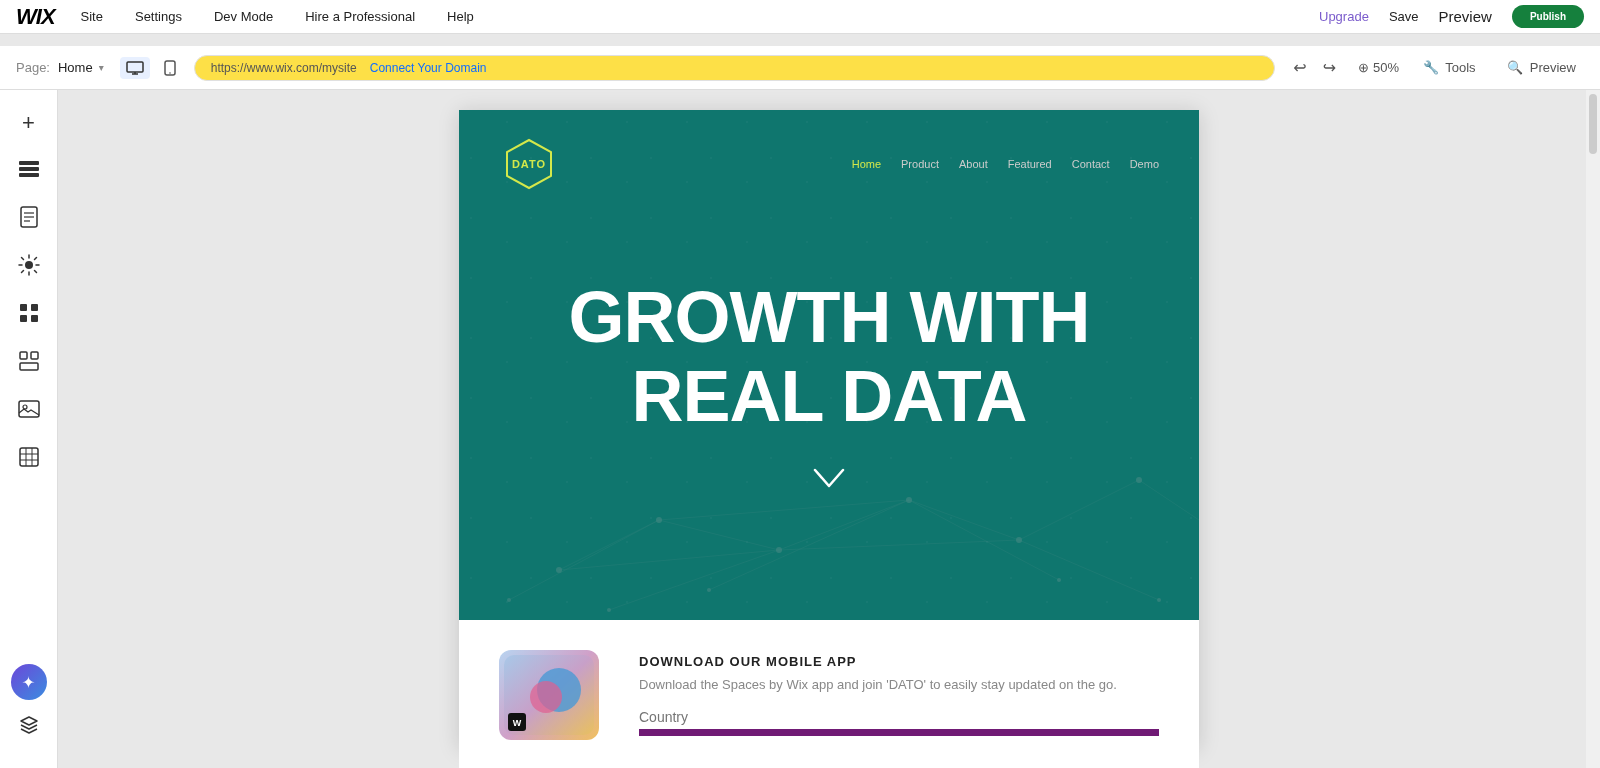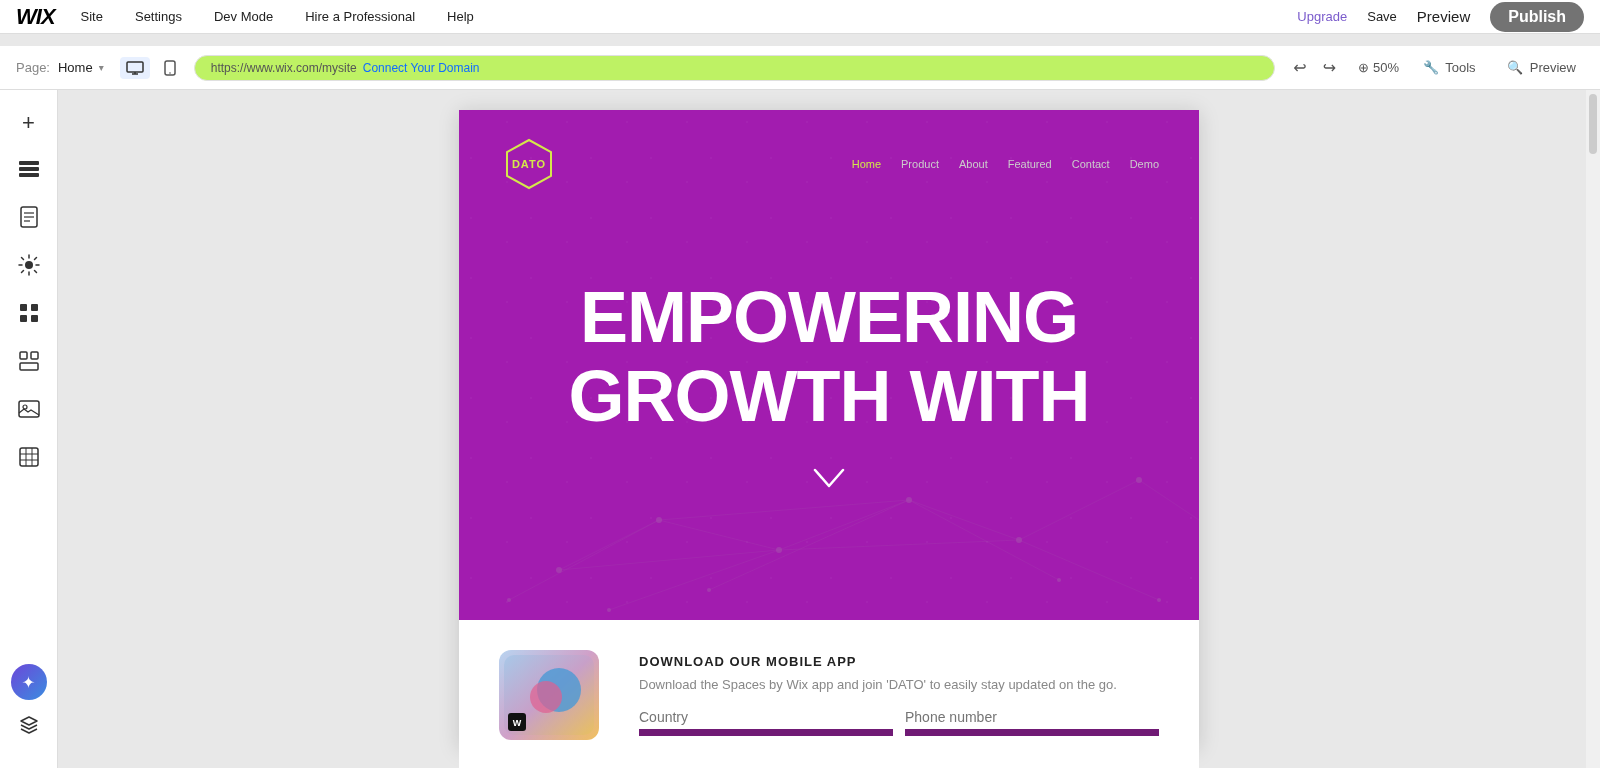"Publish" .publish-btn { background: #737373 -> #15803d; font-size: 16px -> 10px }
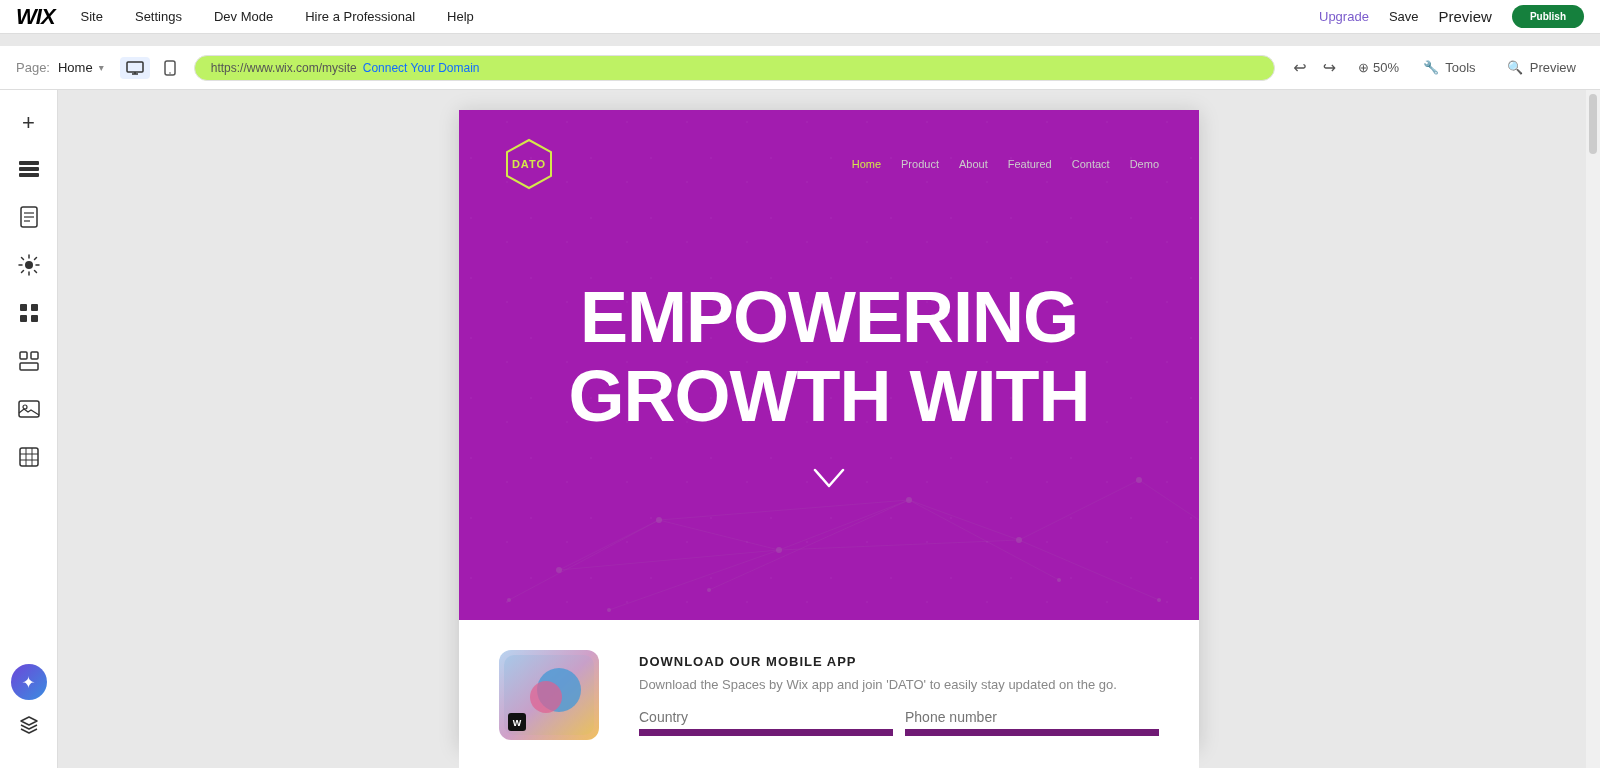"https://www.wix.com/mysite" .url-bar { background: #bef264 -> #fde047; gap: 6px -> 13px }
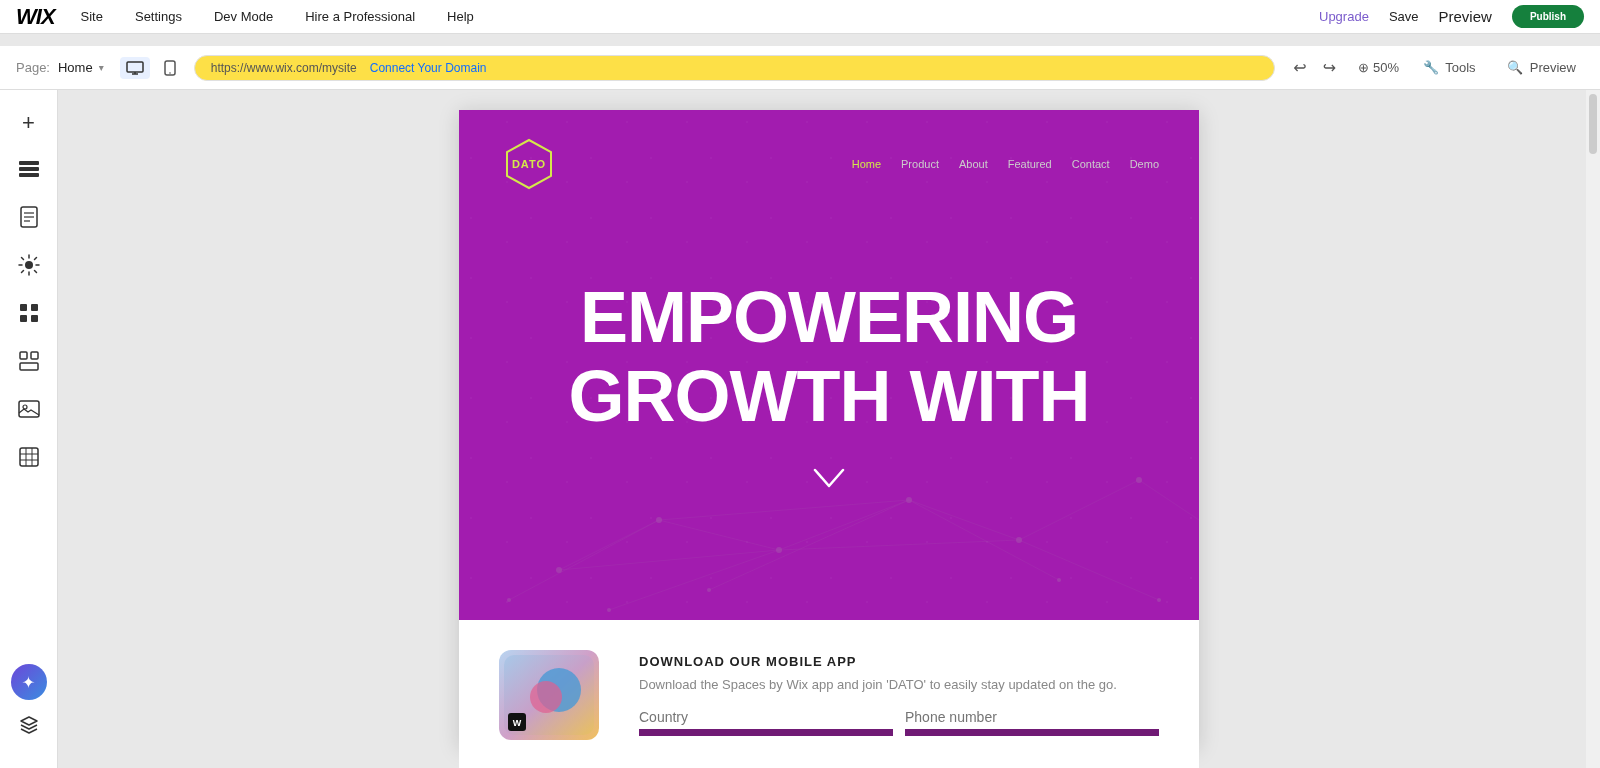"DATO" .hero-section { background: #a21caf -> #0f766e }
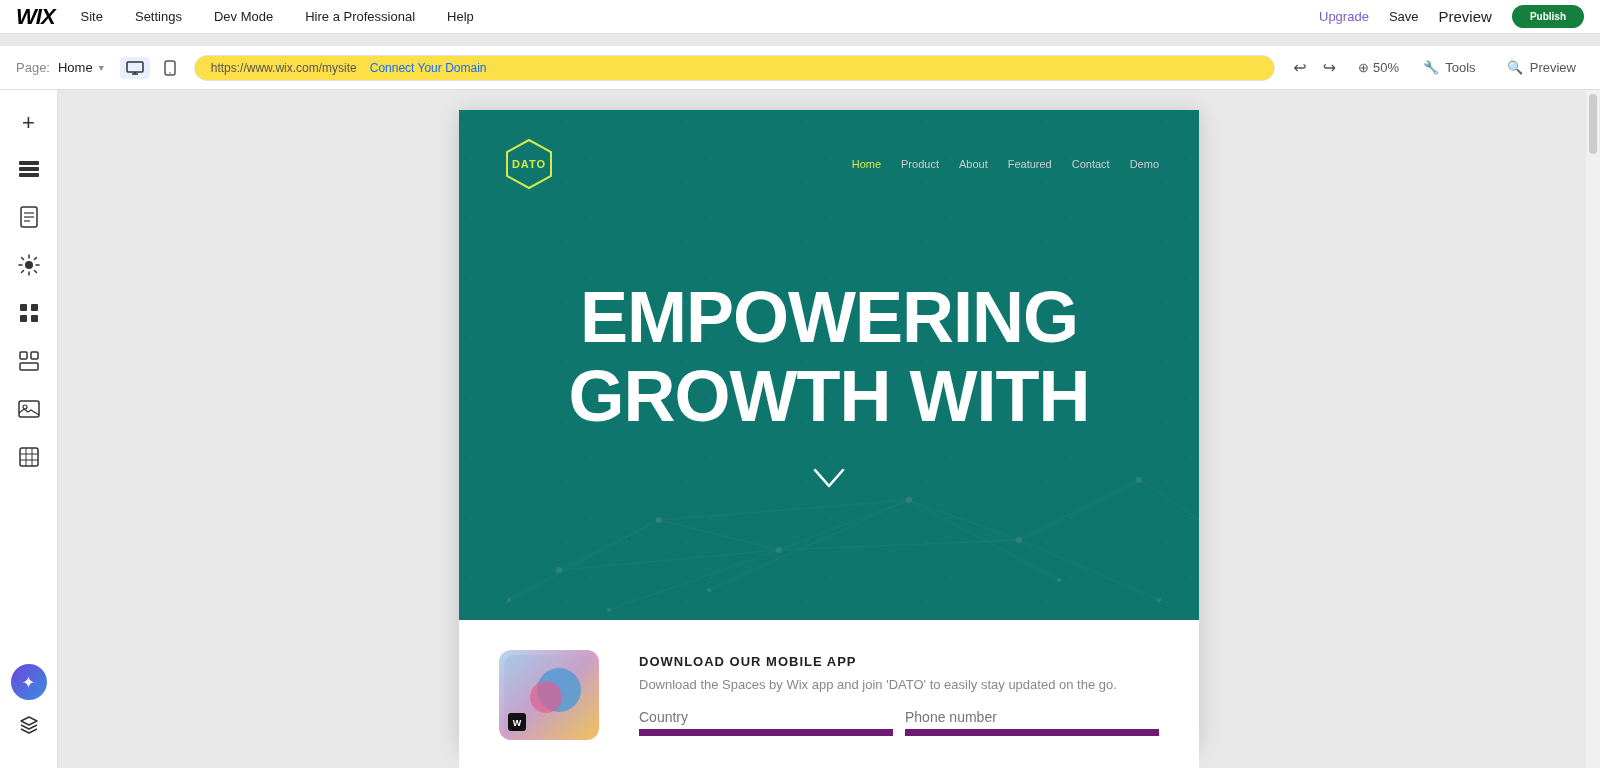"EMPOWERING" div { html: <div>EMPOWERING</div> -> none }
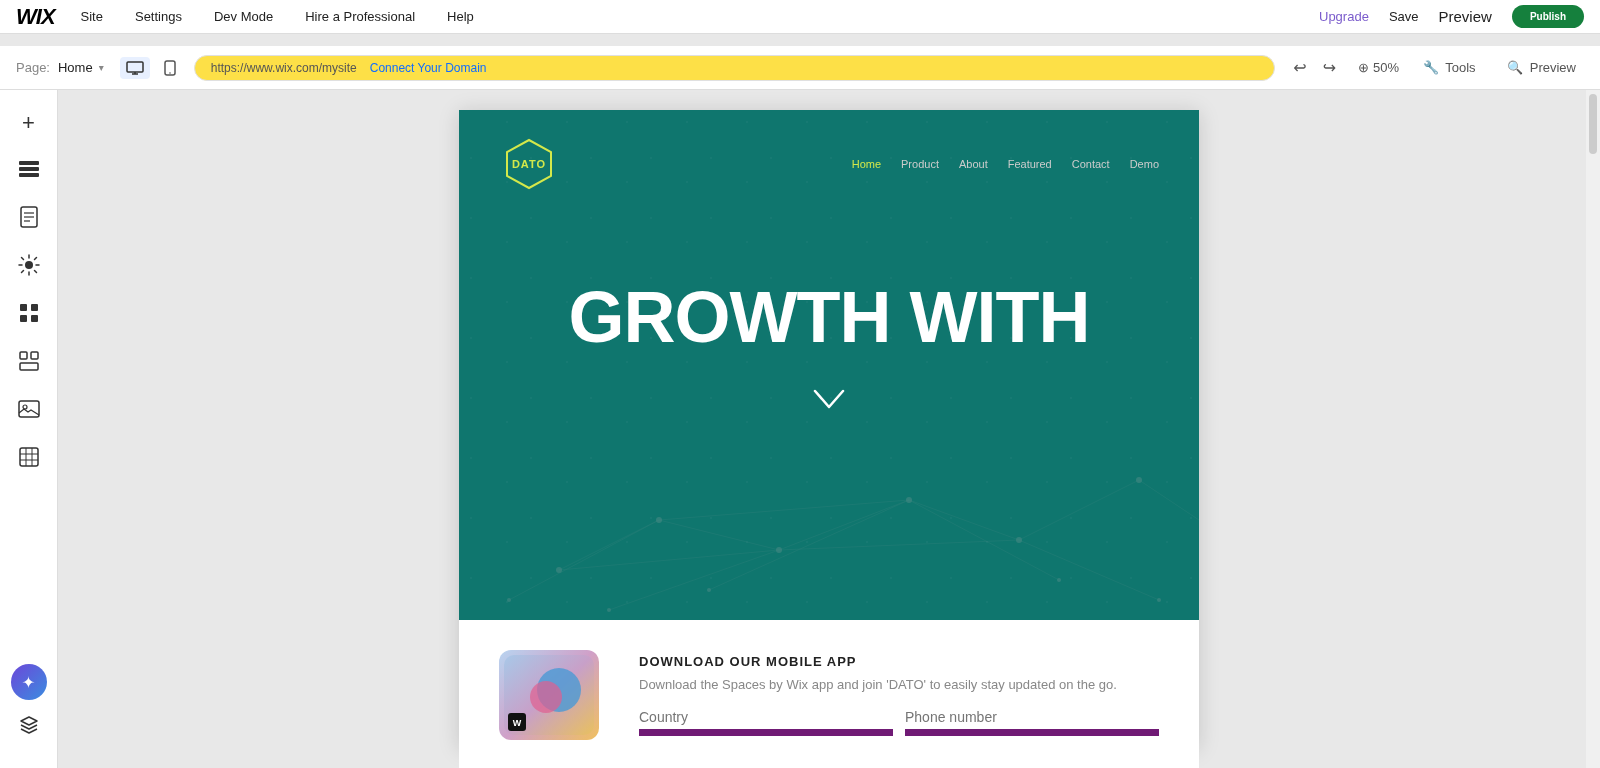"REAL DATA" div { html: none -> <div>REAL DATA</div> }
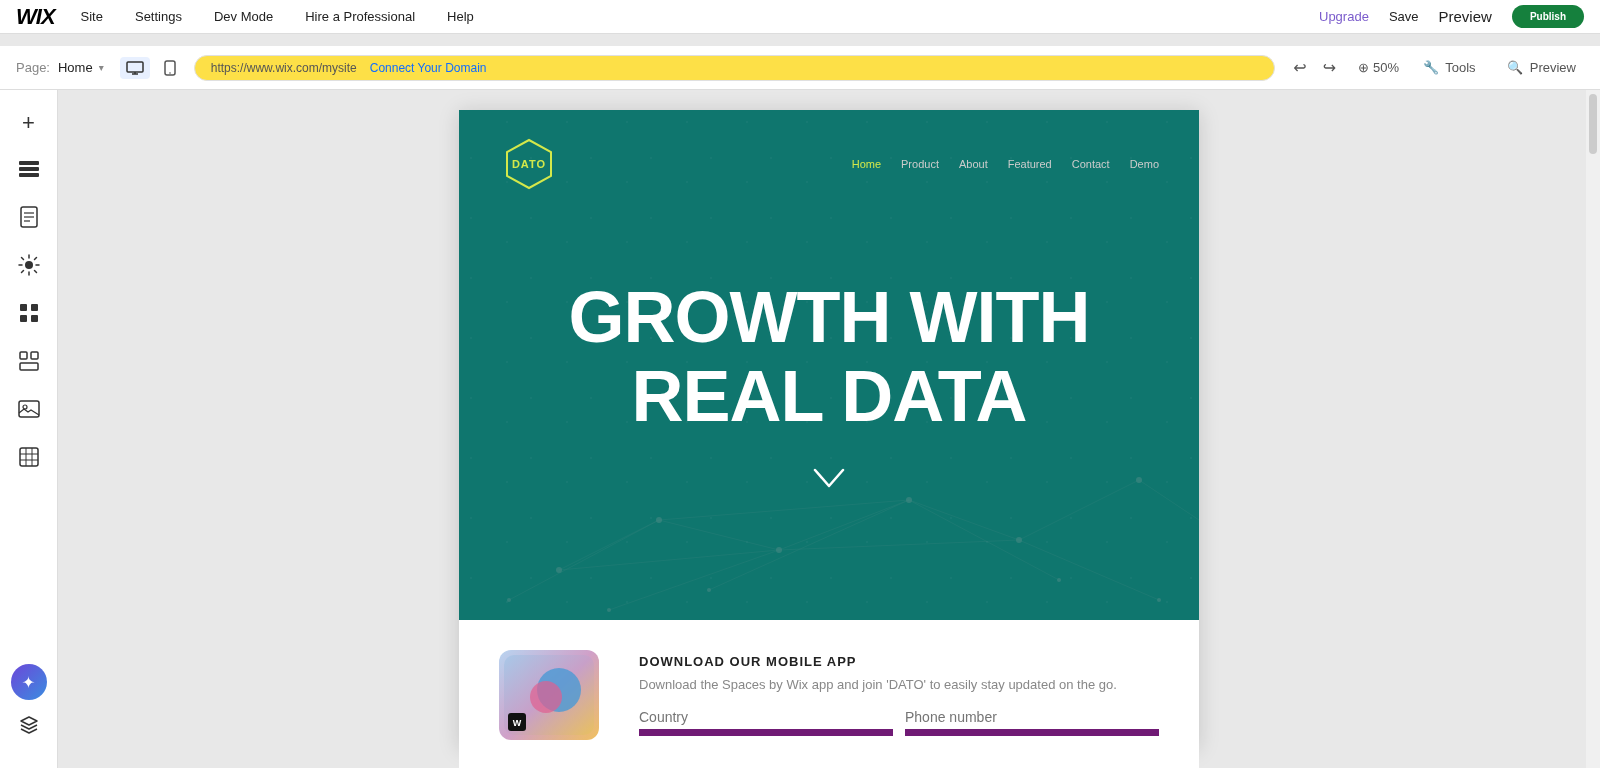"Phone number" input.mobile-input { html: <input> -> none }
